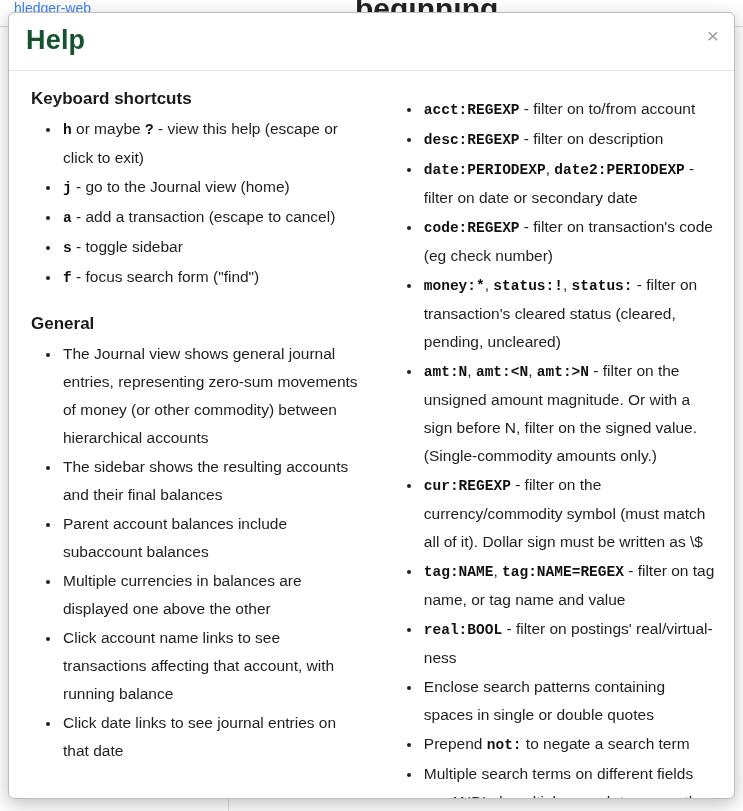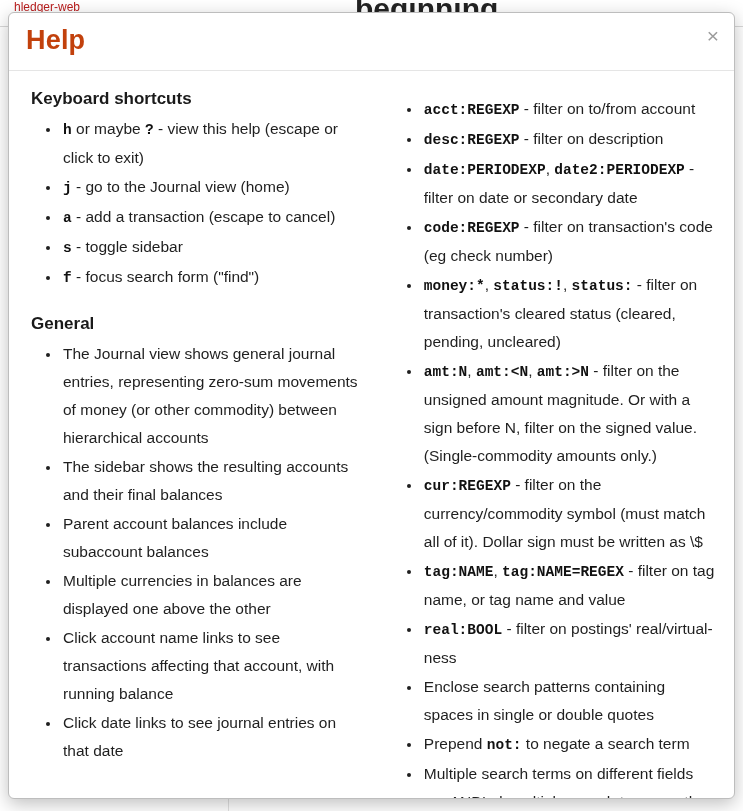"hledger-web" #backdrop-page .bg-breadcrumb { color: #b91c1c -> #3b82f6; font-size: 12px -> 14px }
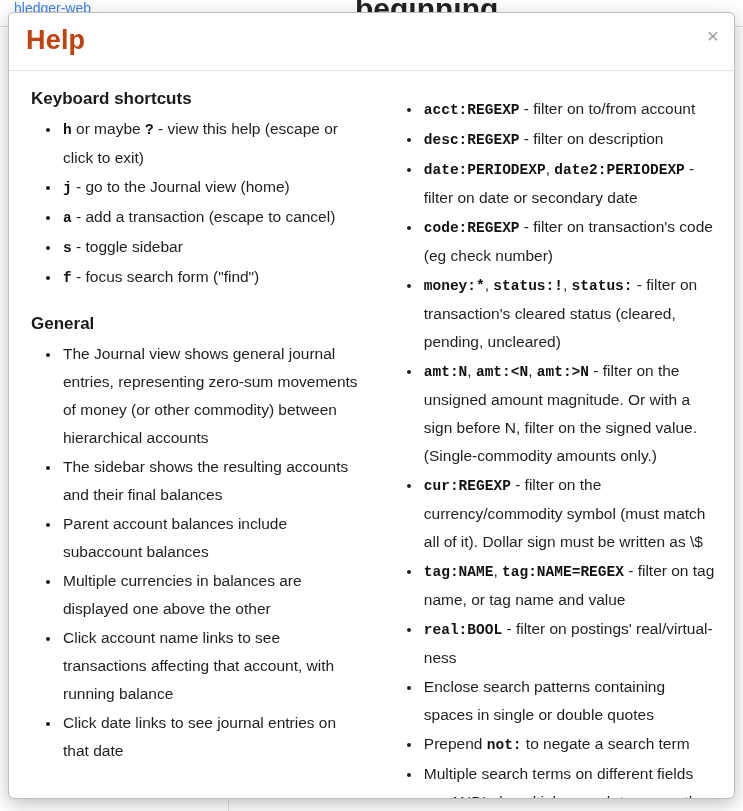"Help" .modal-title { color: #c2410c -> #14532d }
